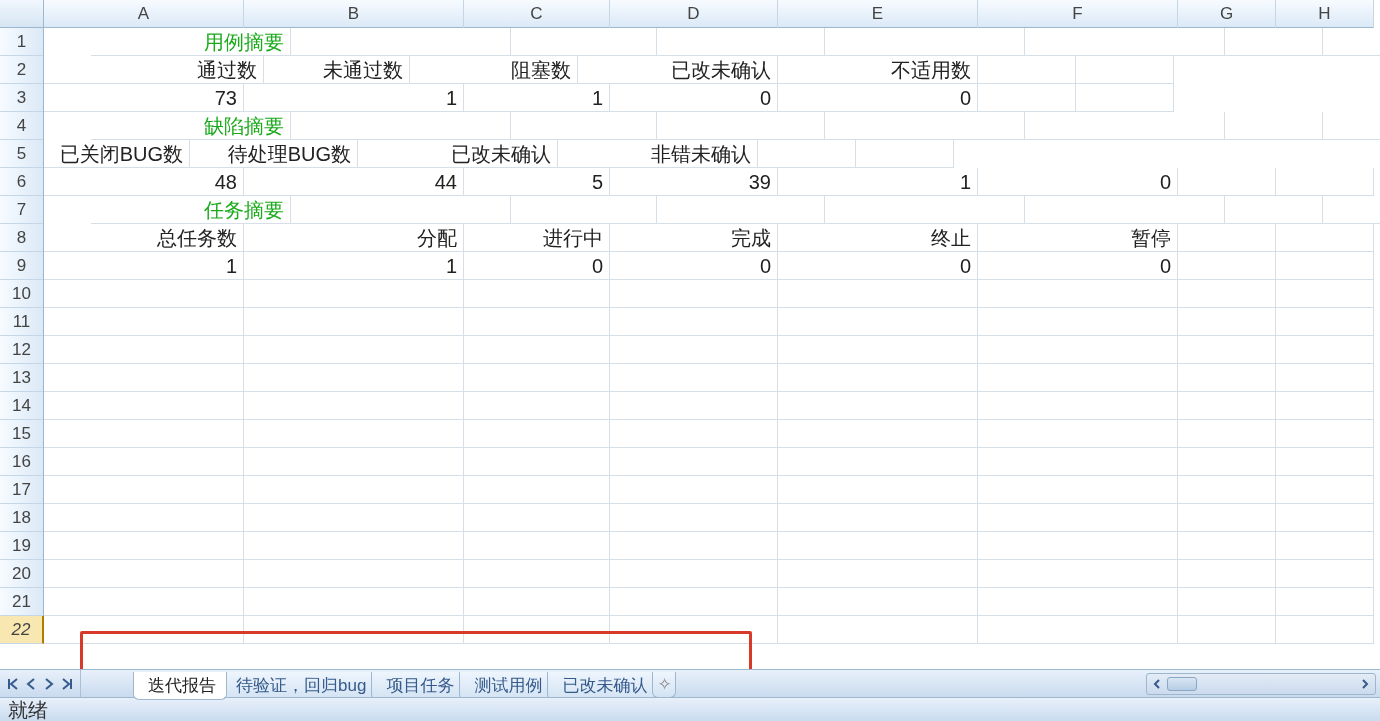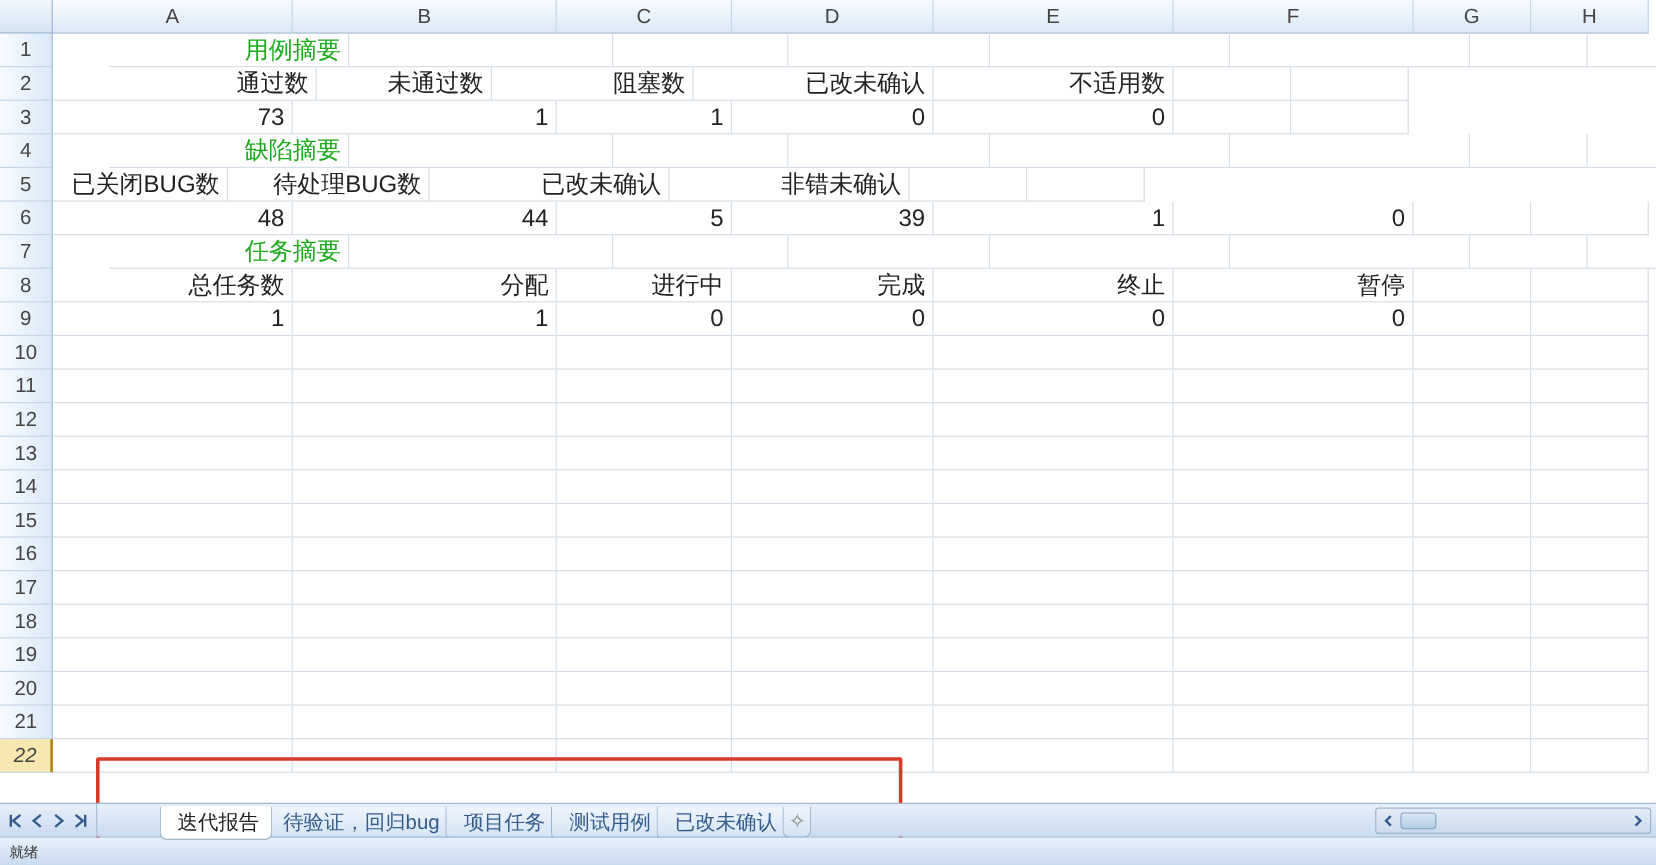"就绪" .statusbar { font-size: 12px -> 20px }
